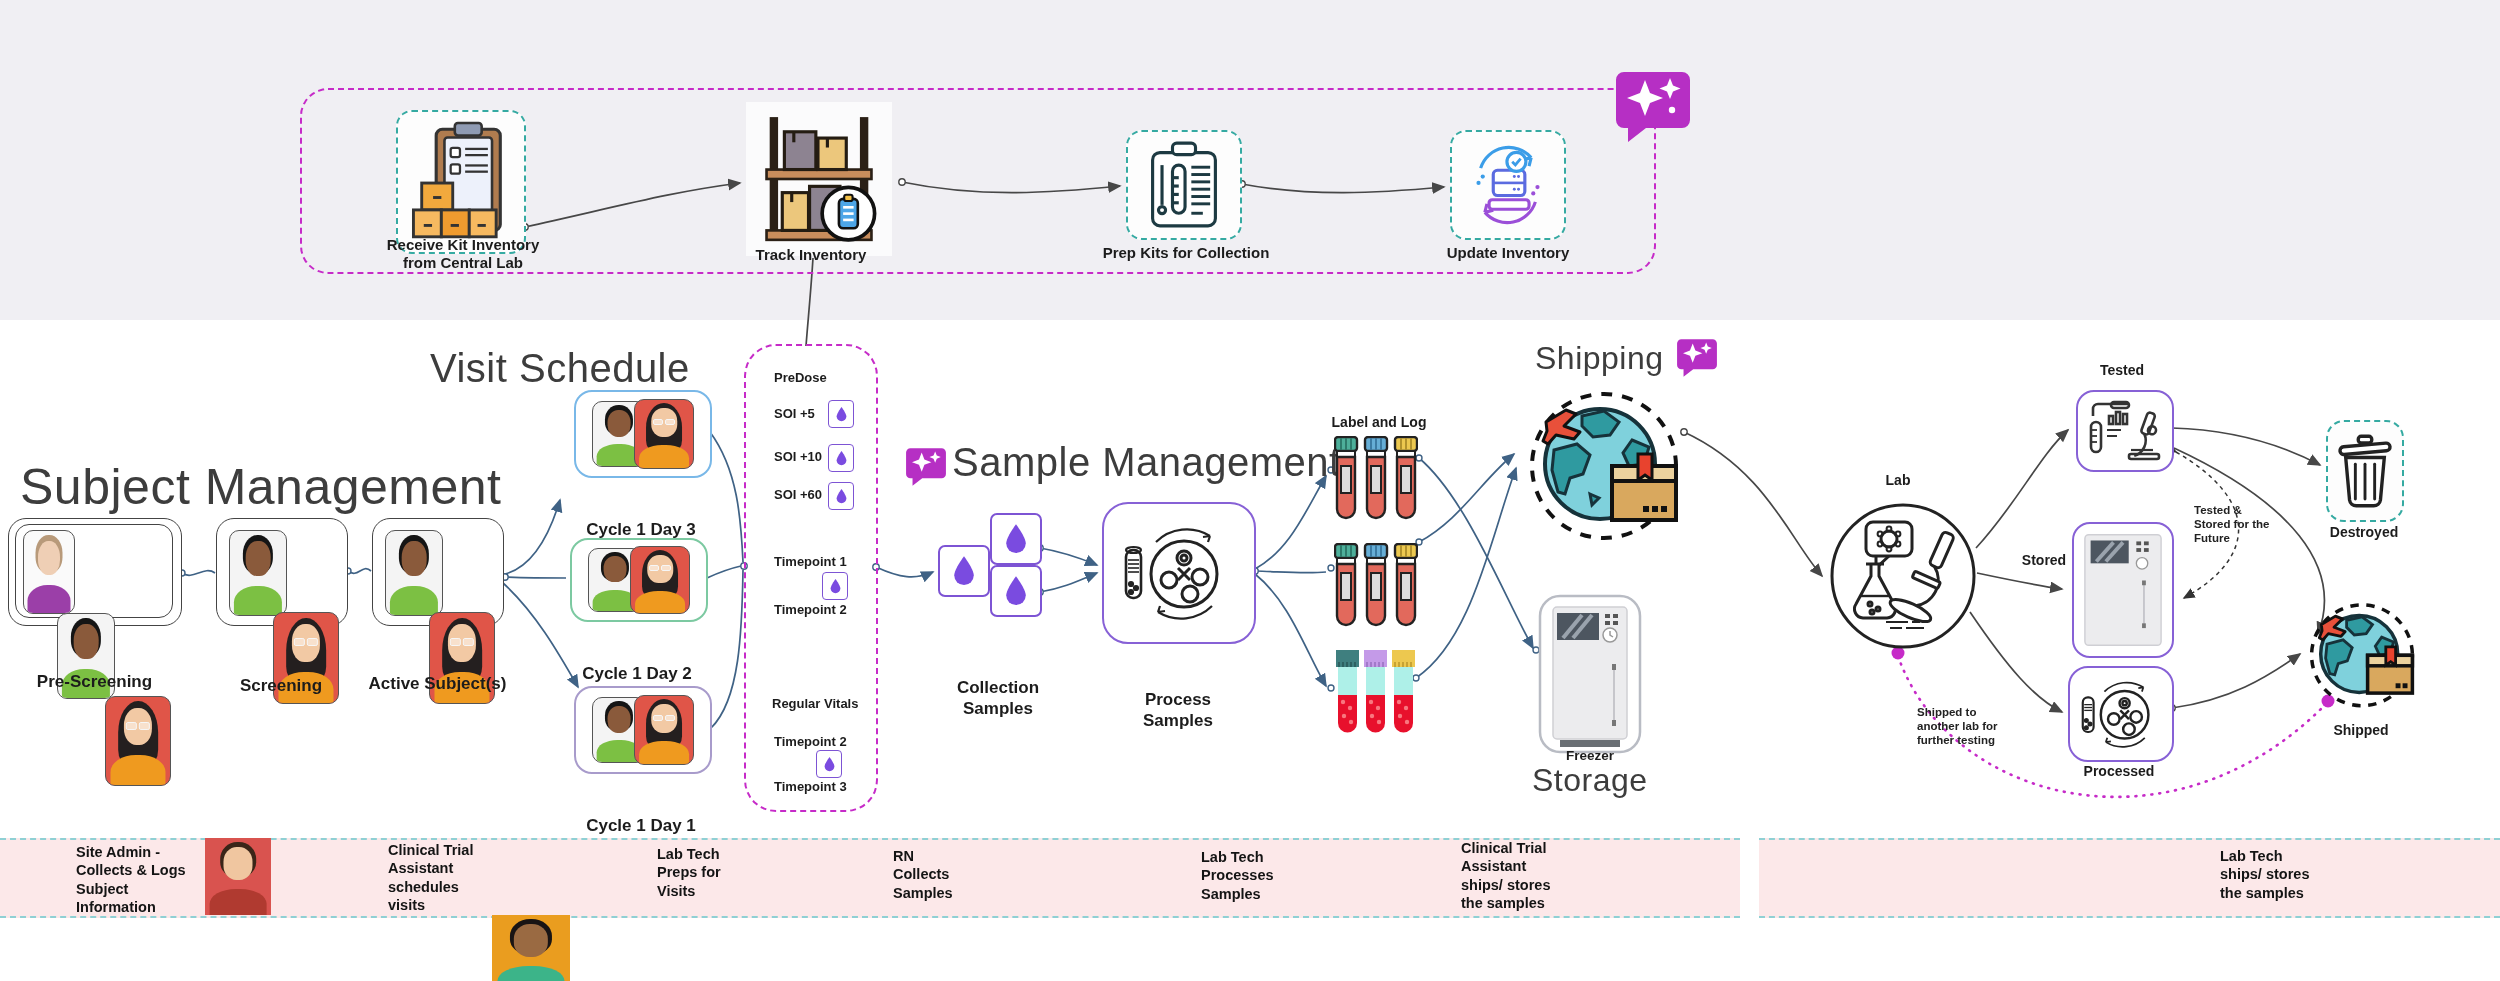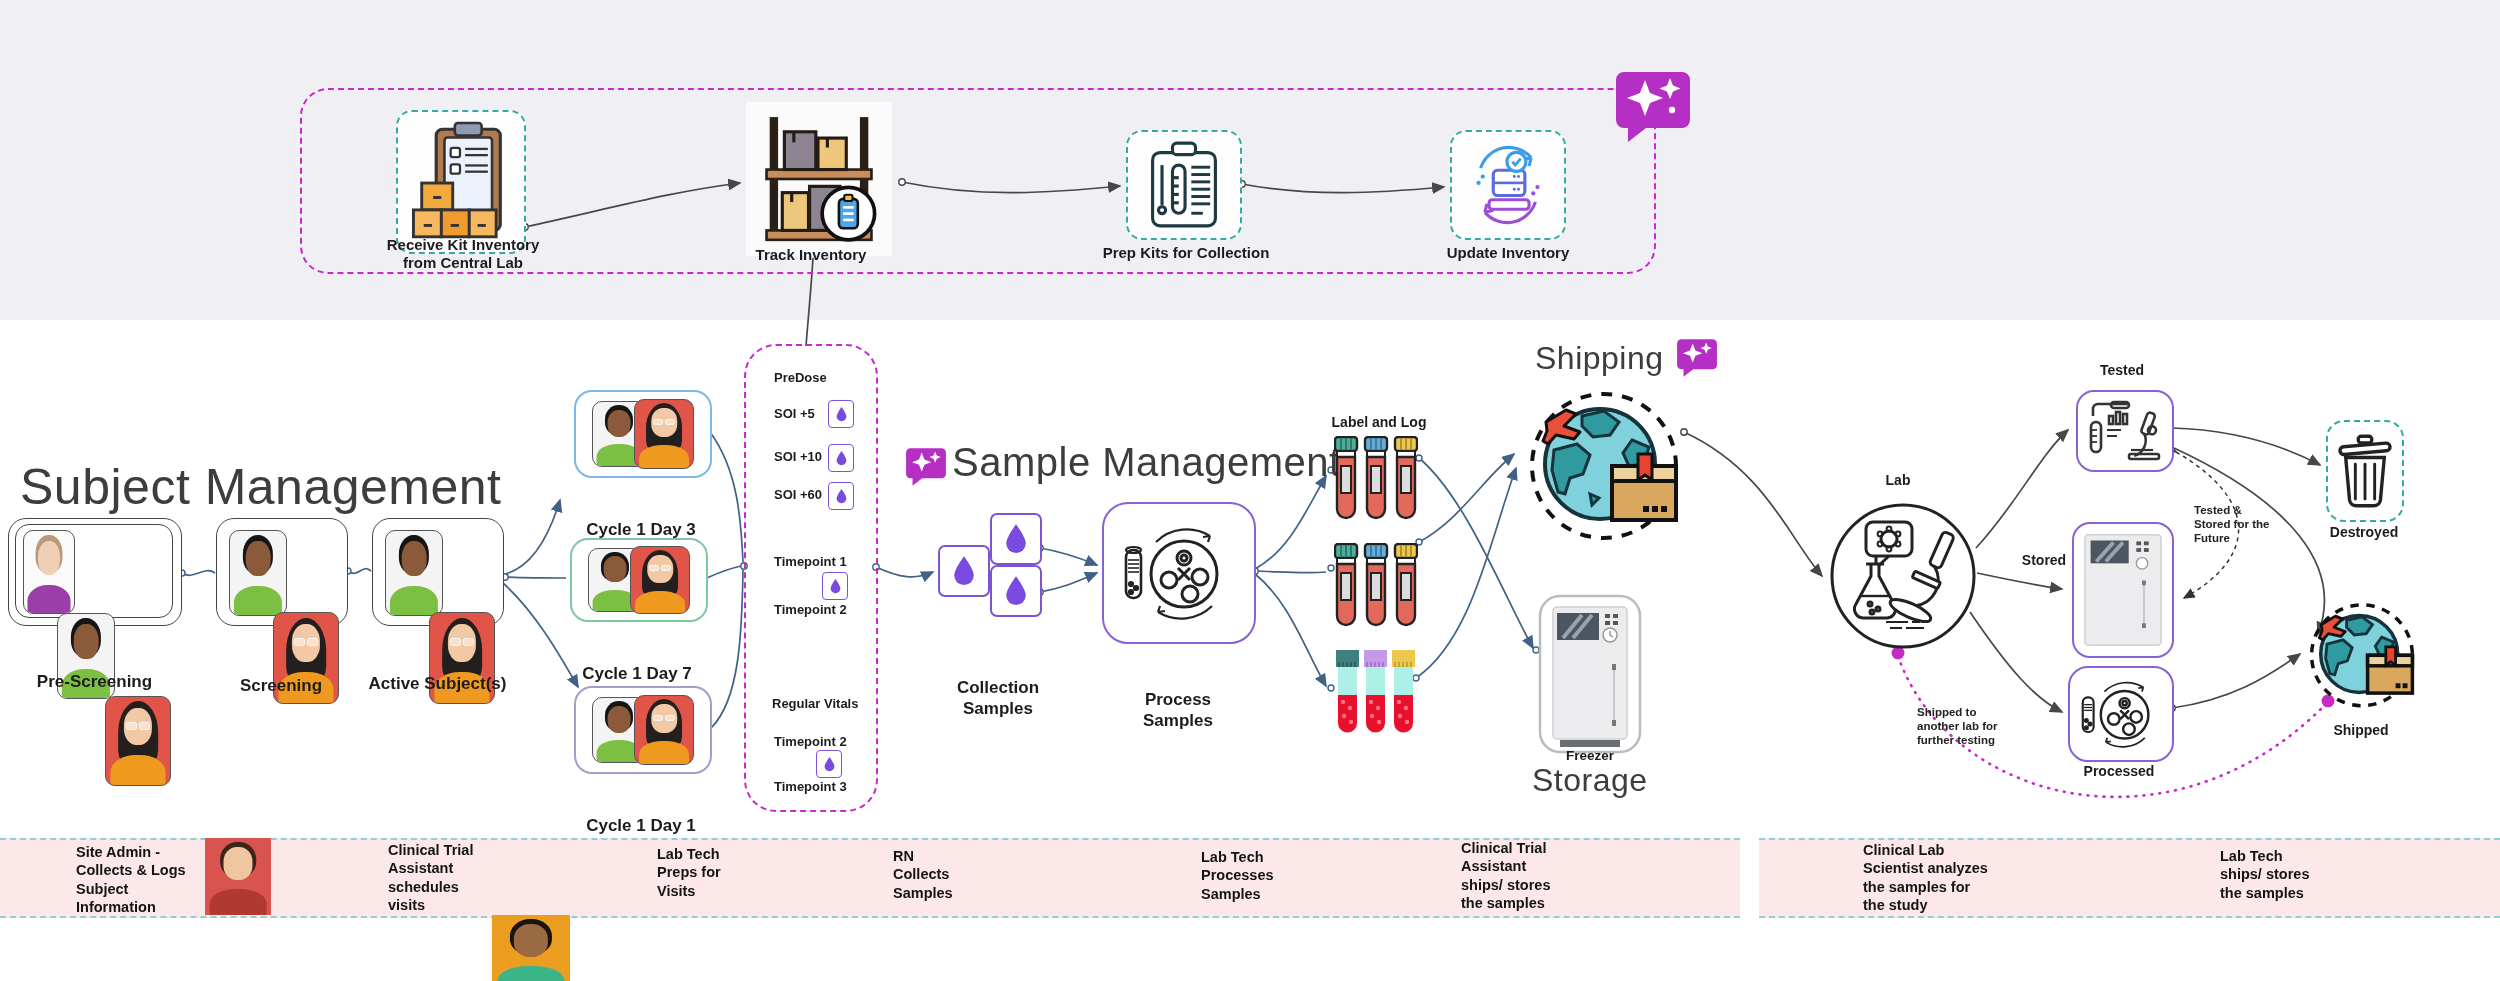"Visit Schedule" div.abs { html: none -> <div>Visit Schedule</div> }
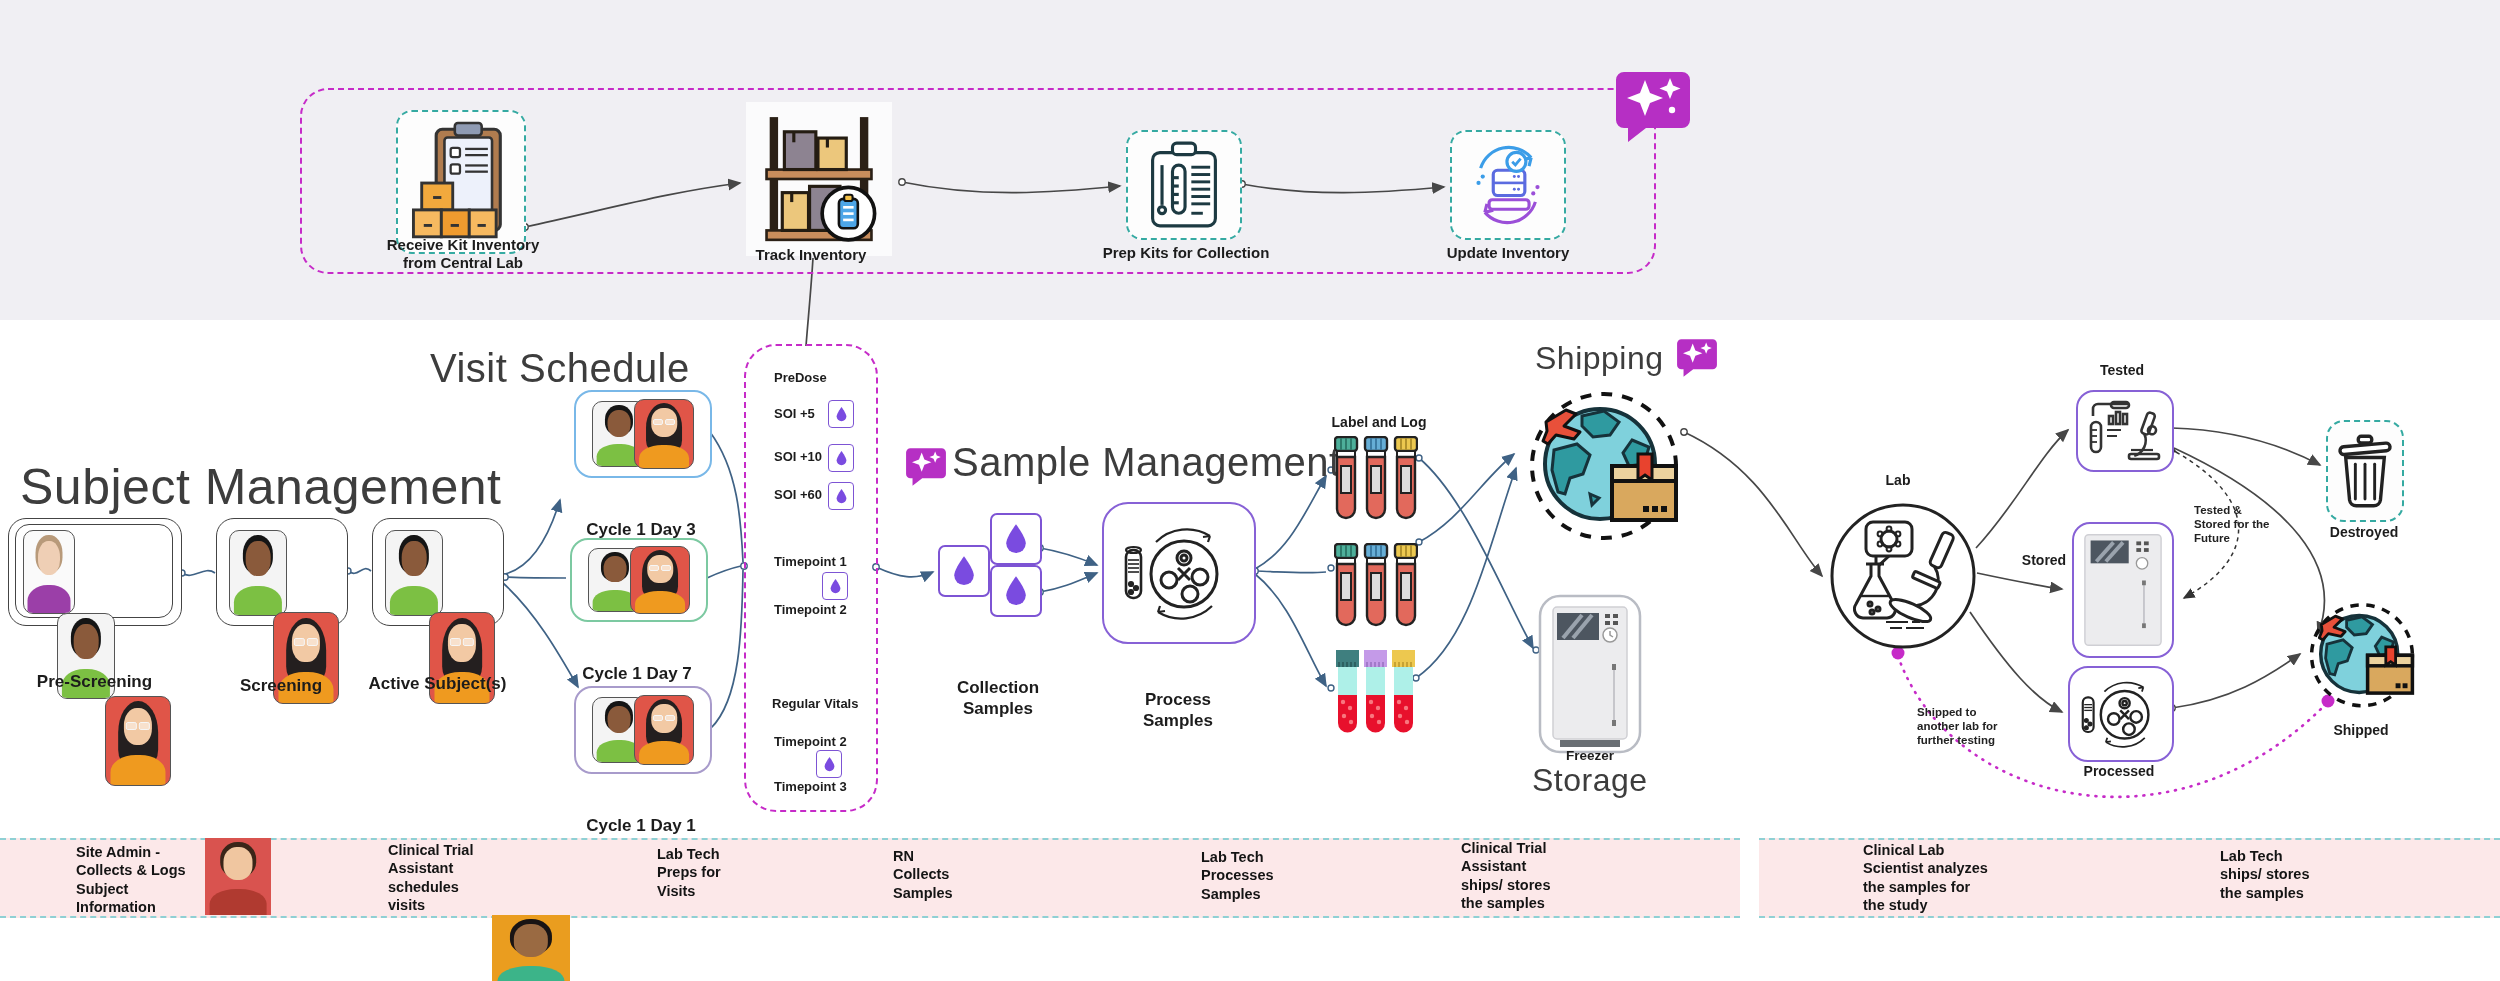"Cycle 1 Day 7" div.abs { text: 7 -> 2 }
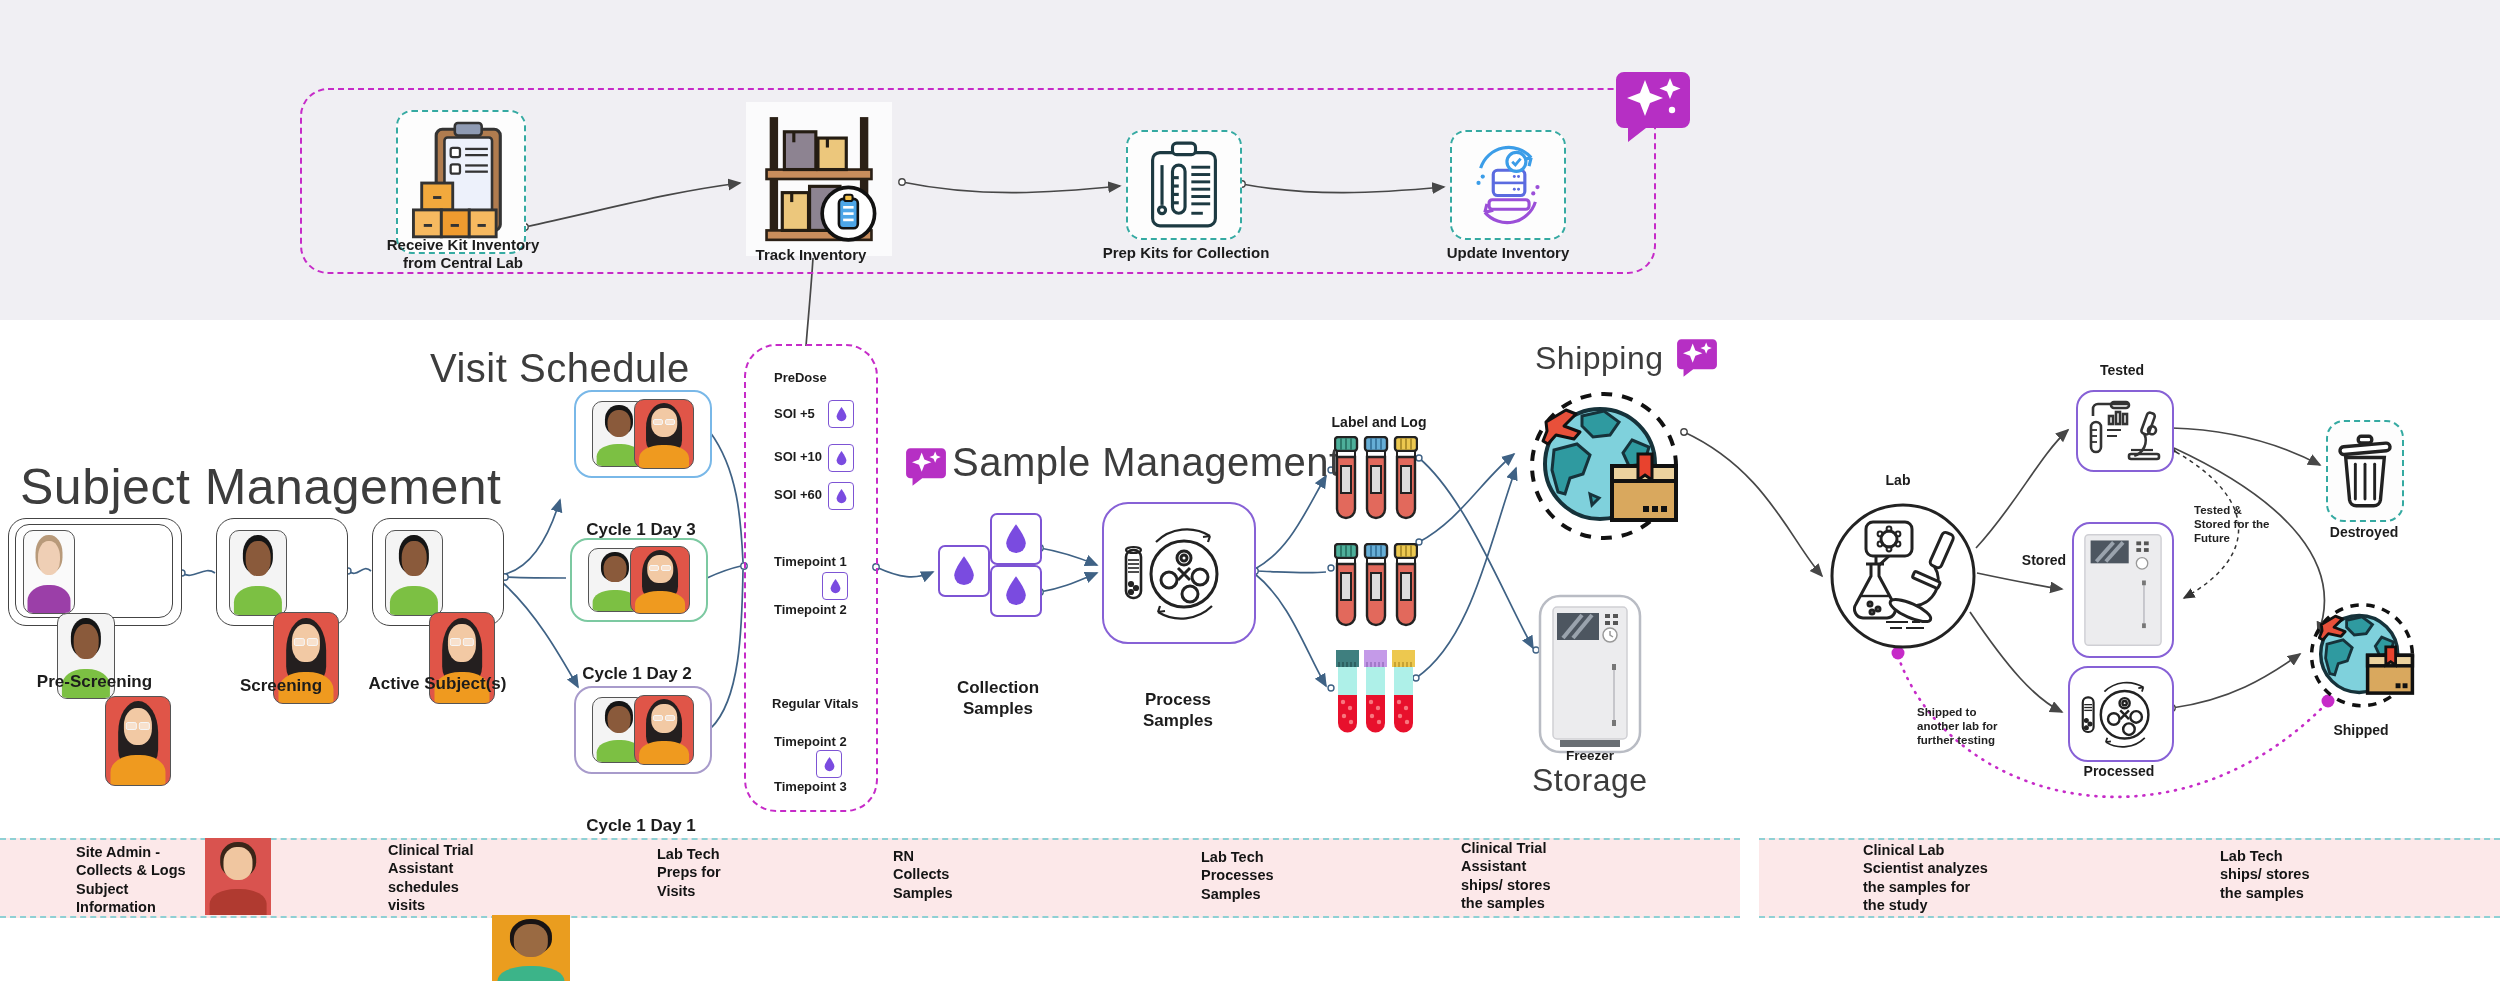"Clinical Lab" div.abs { html: <div>Clinical Lab Scientist analyzes the samples for the study</div> -> none }
